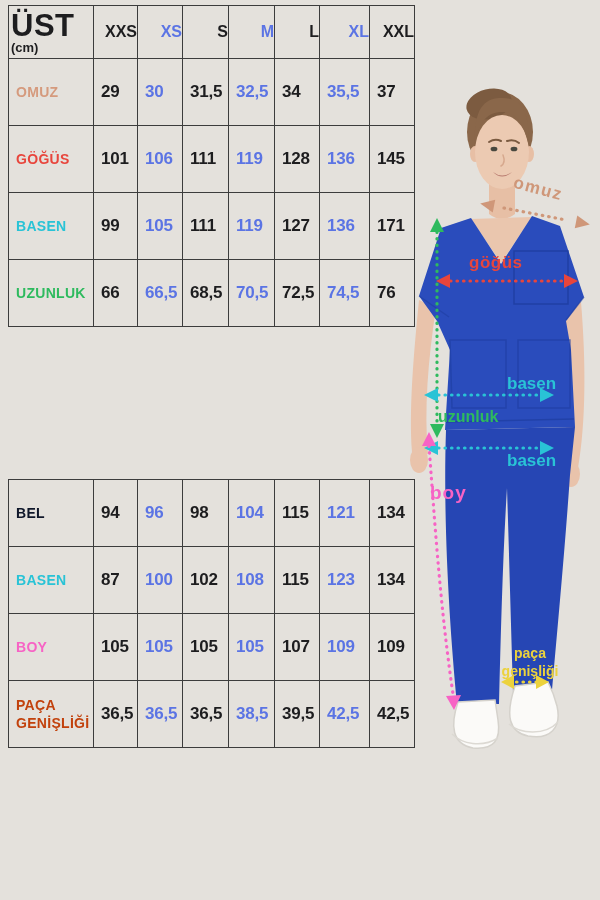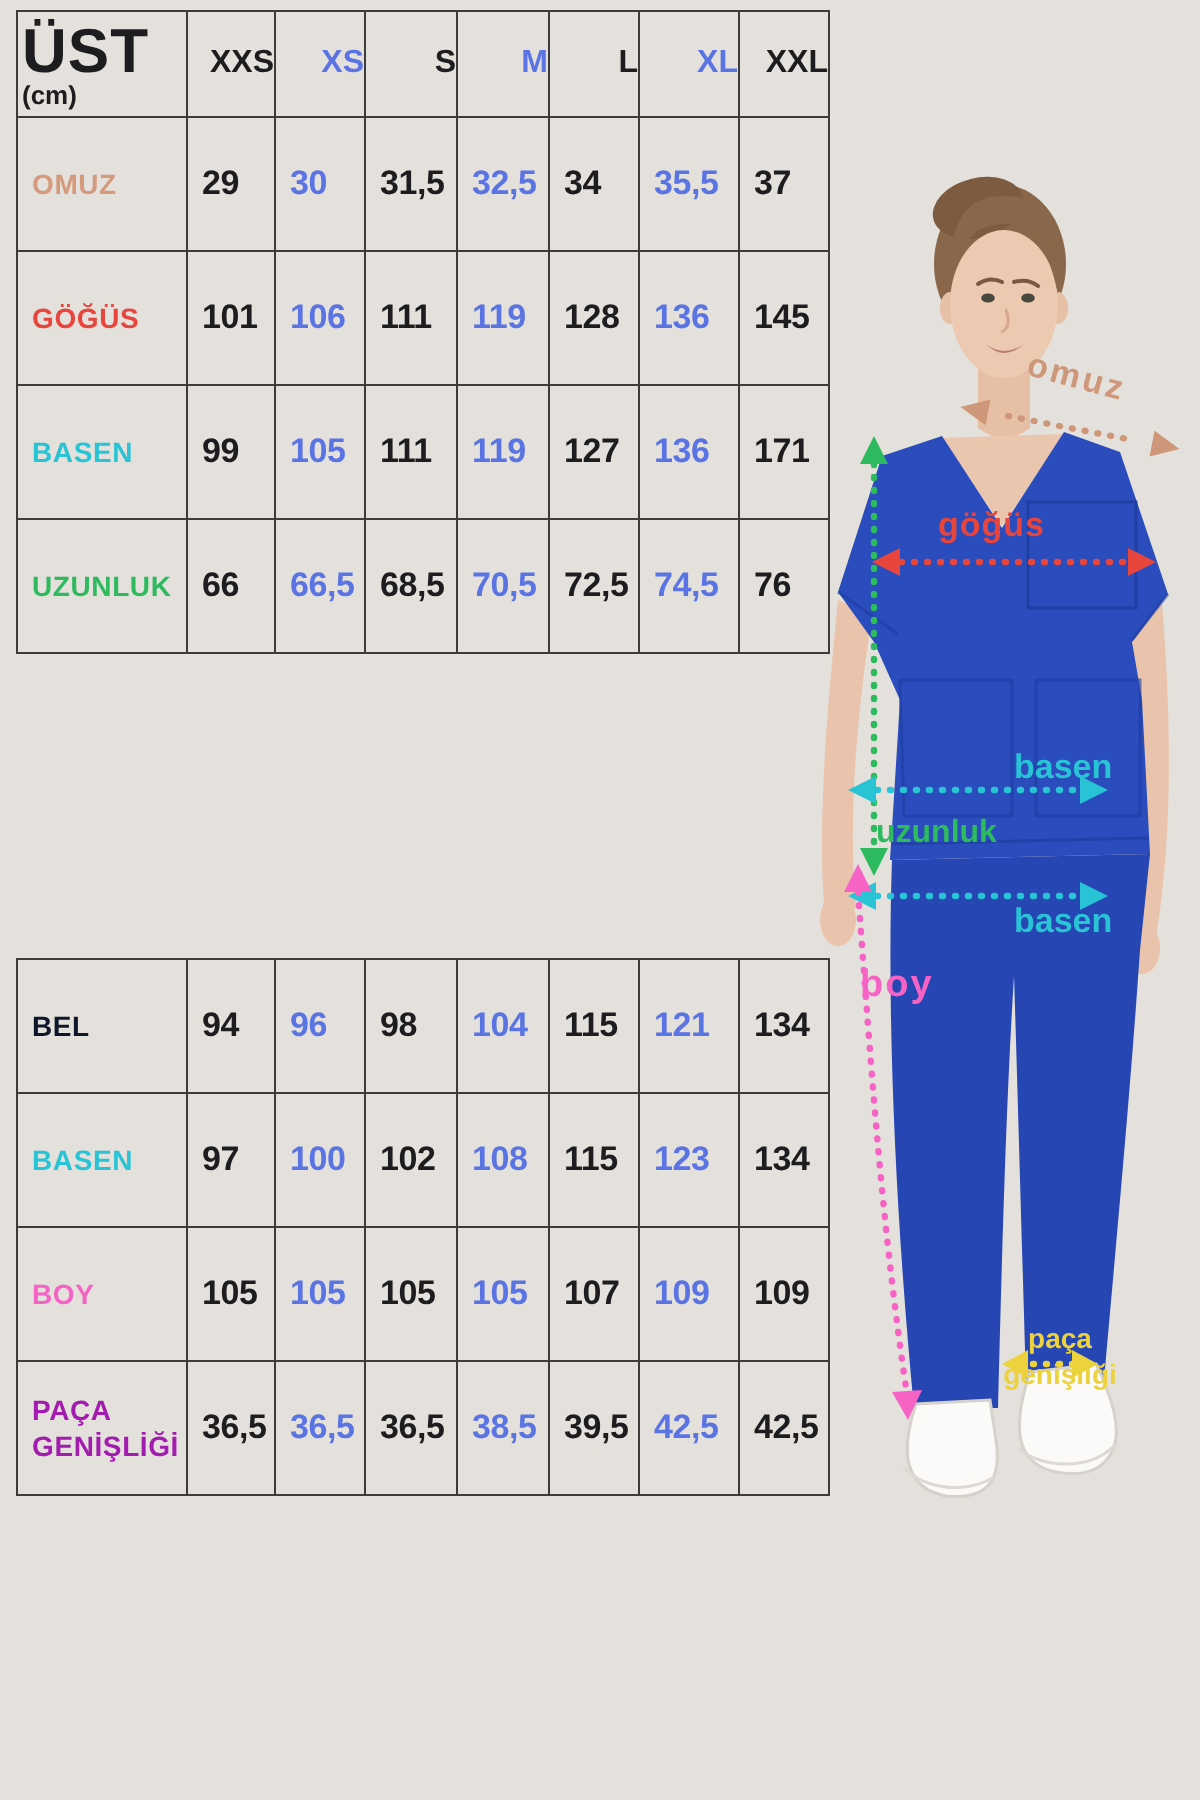"97" td.val { text: 97 -> 87 }
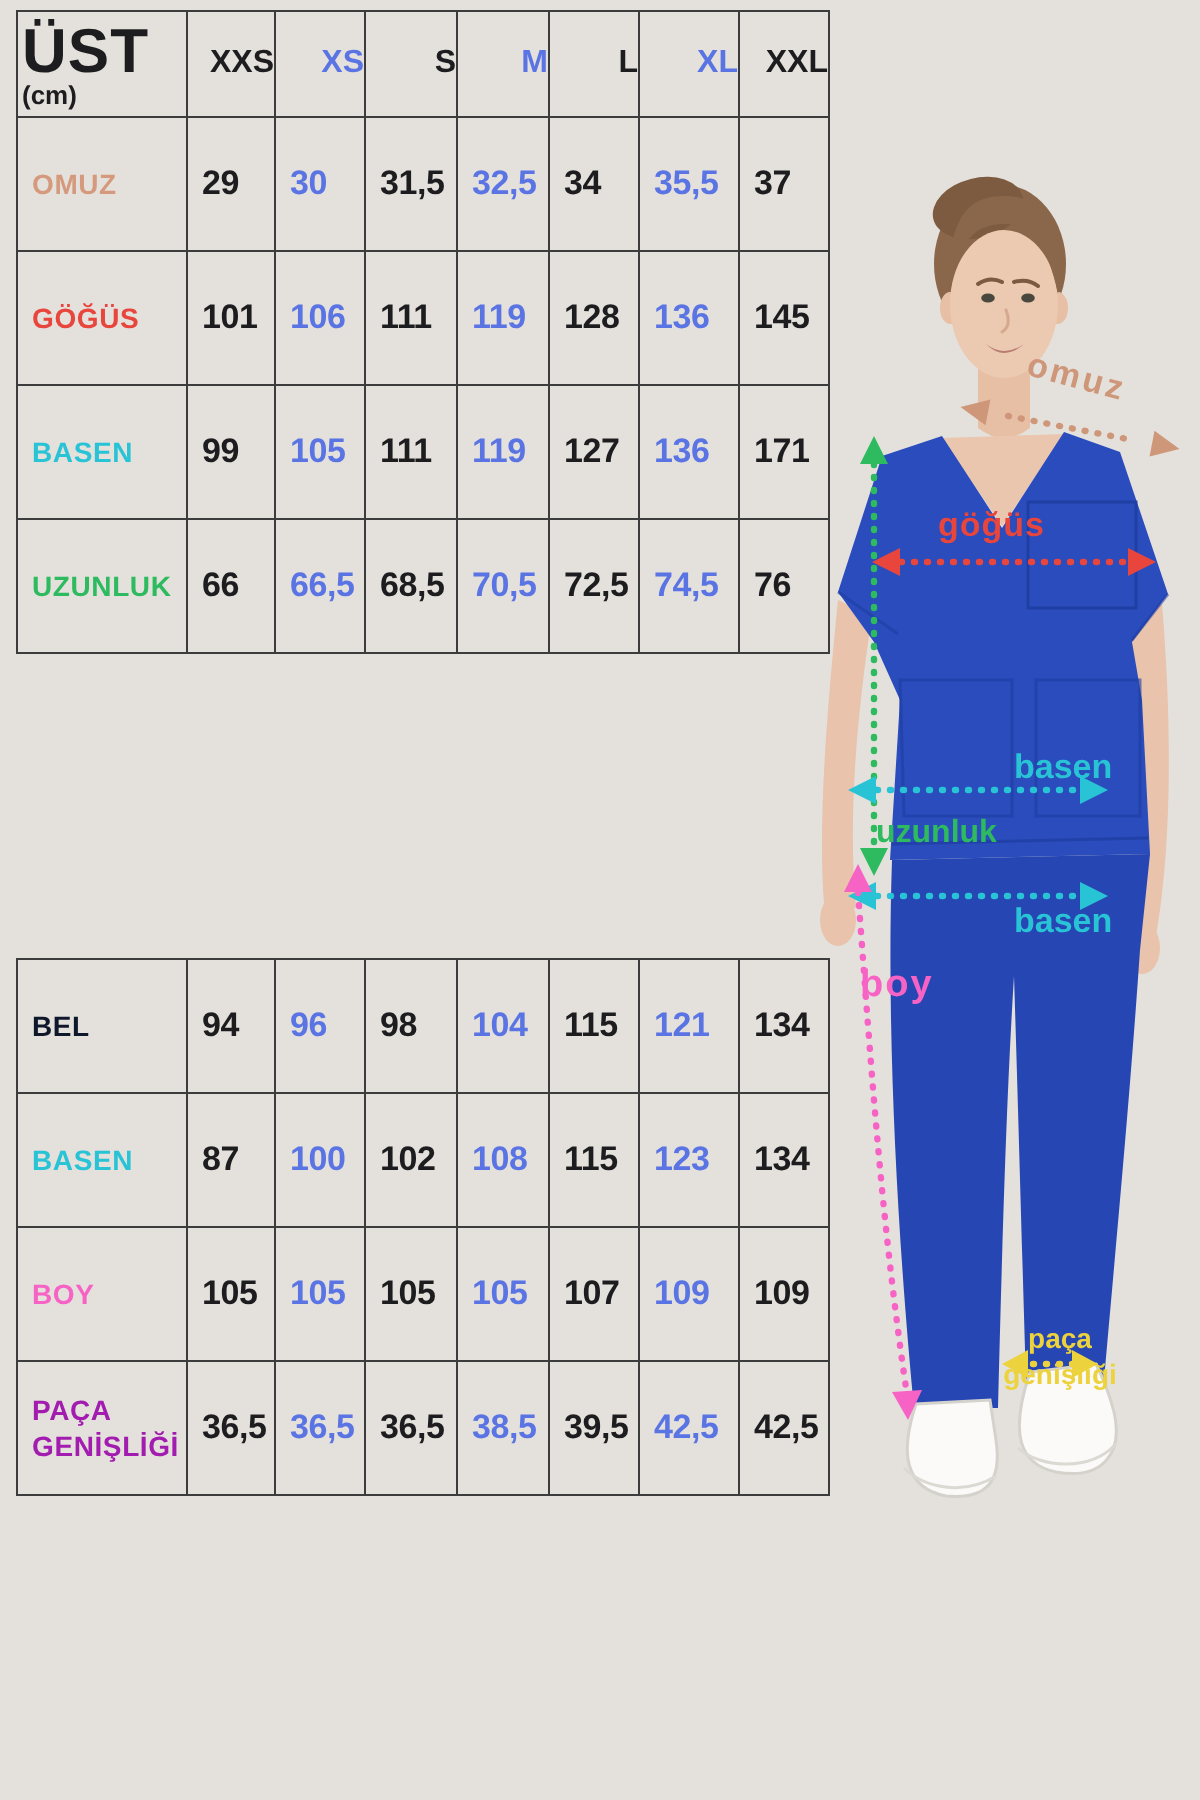"paça genişliği" .anno-paca { top: 660px -> 644px }
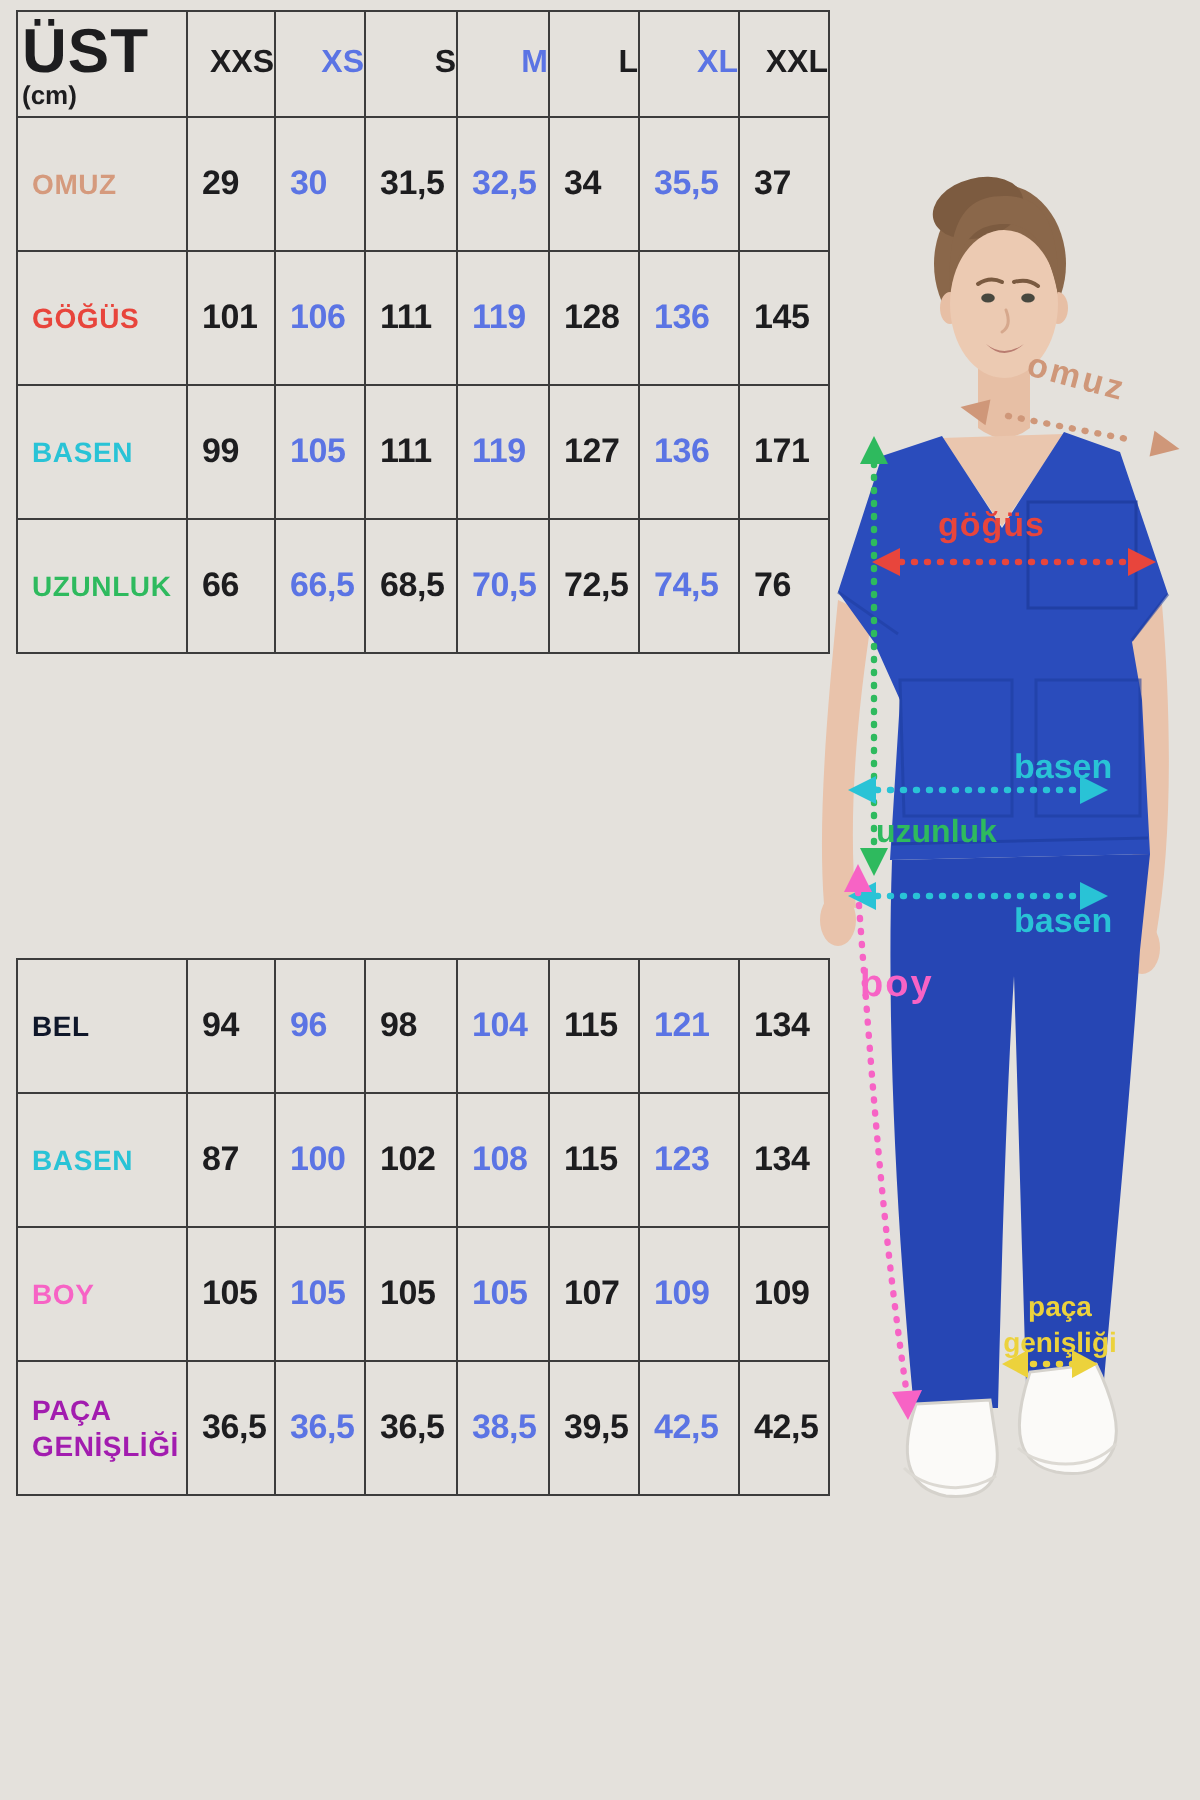"PAÇA GENİŞLİĞİ" .rl-paca { color: #a21caf -> #c2410c }
